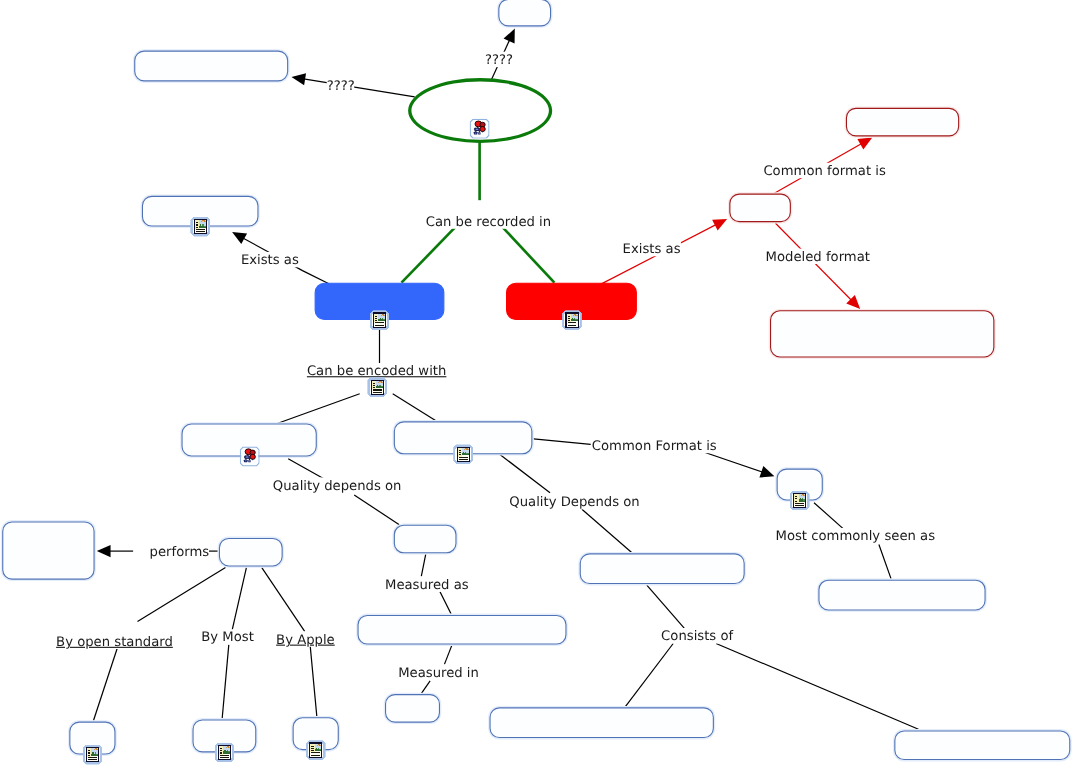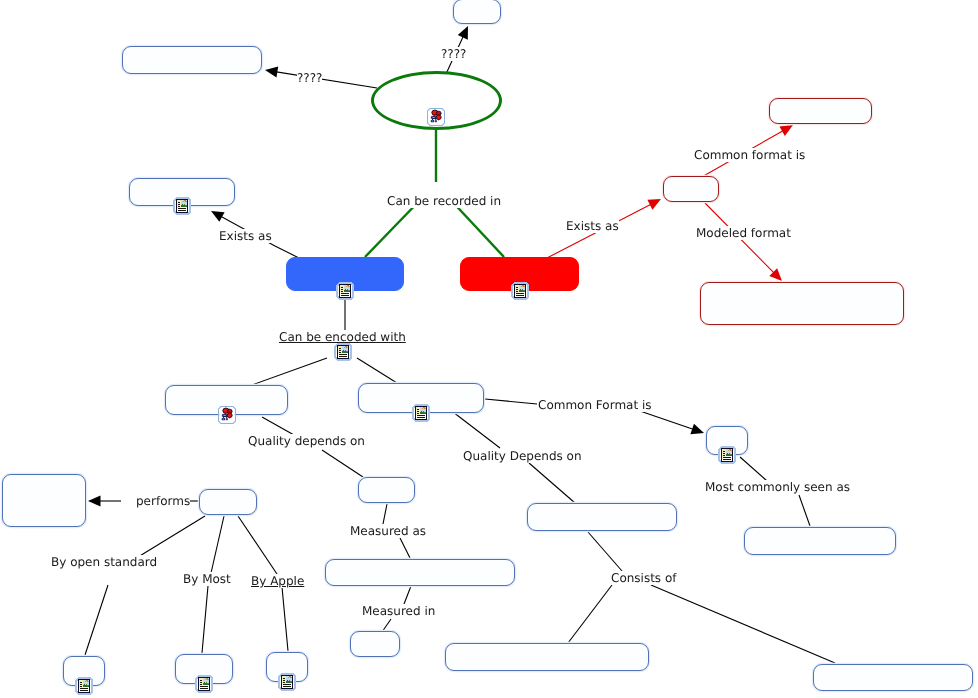"By open standard" div.lbl { text-decoration: none -> underline; top: 555px -> 576px }
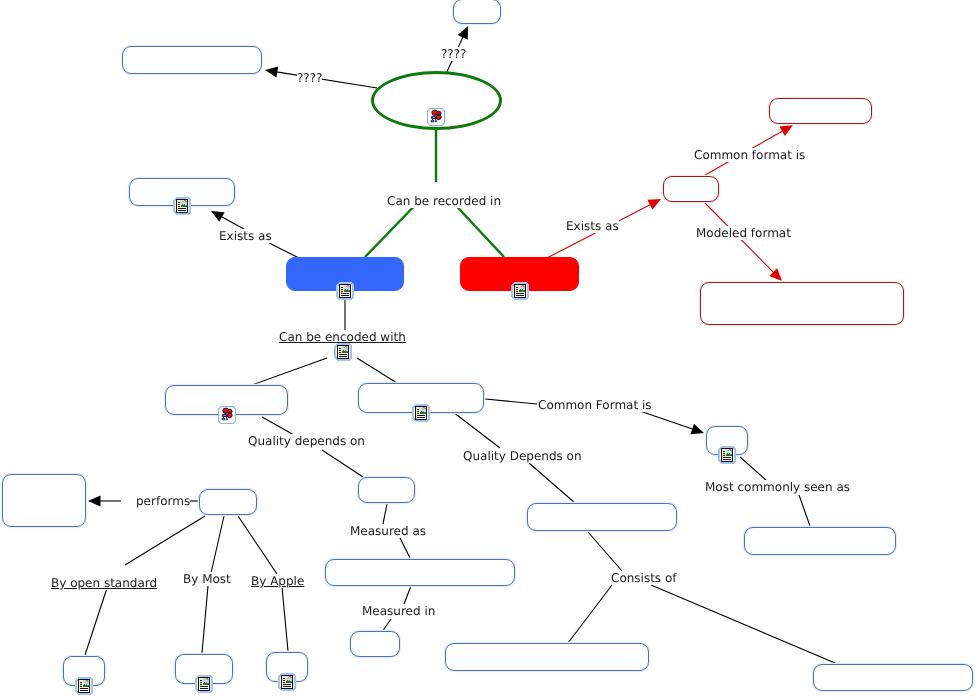"Consists of" div.lbl { margin-left: 10px -> none }
